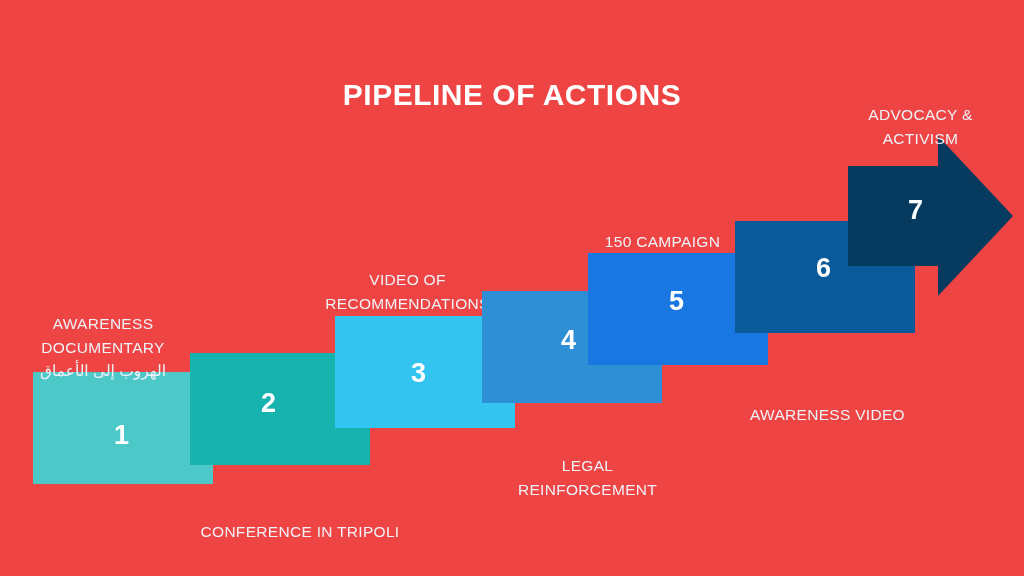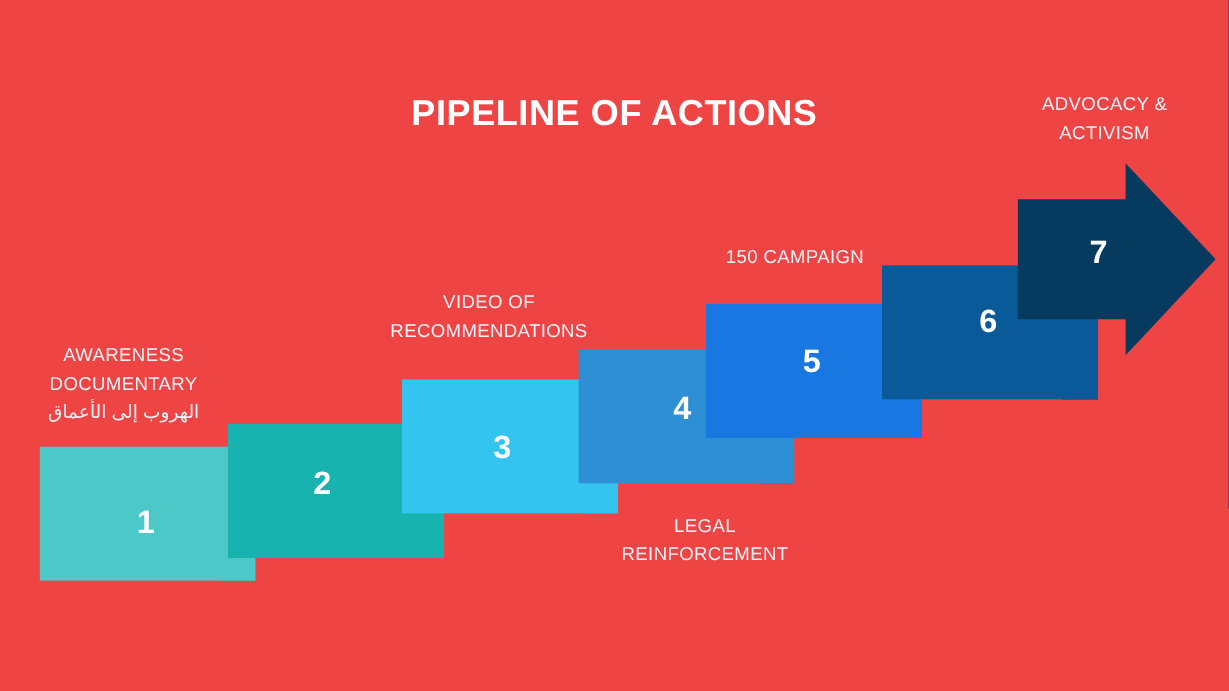"ADVOCACY &" .label { margin-top: none -> 27px }
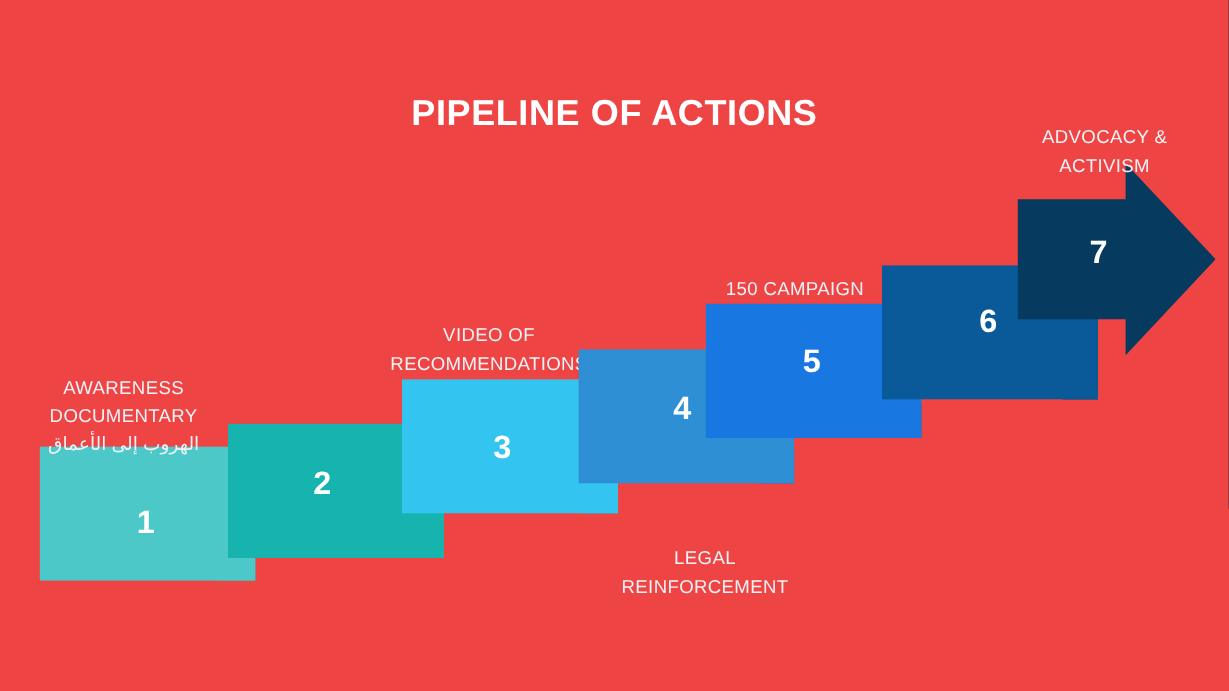"AWARENESS VIDEO" div.label { html: none -> <div>AWARENESS VIDEO</div> }
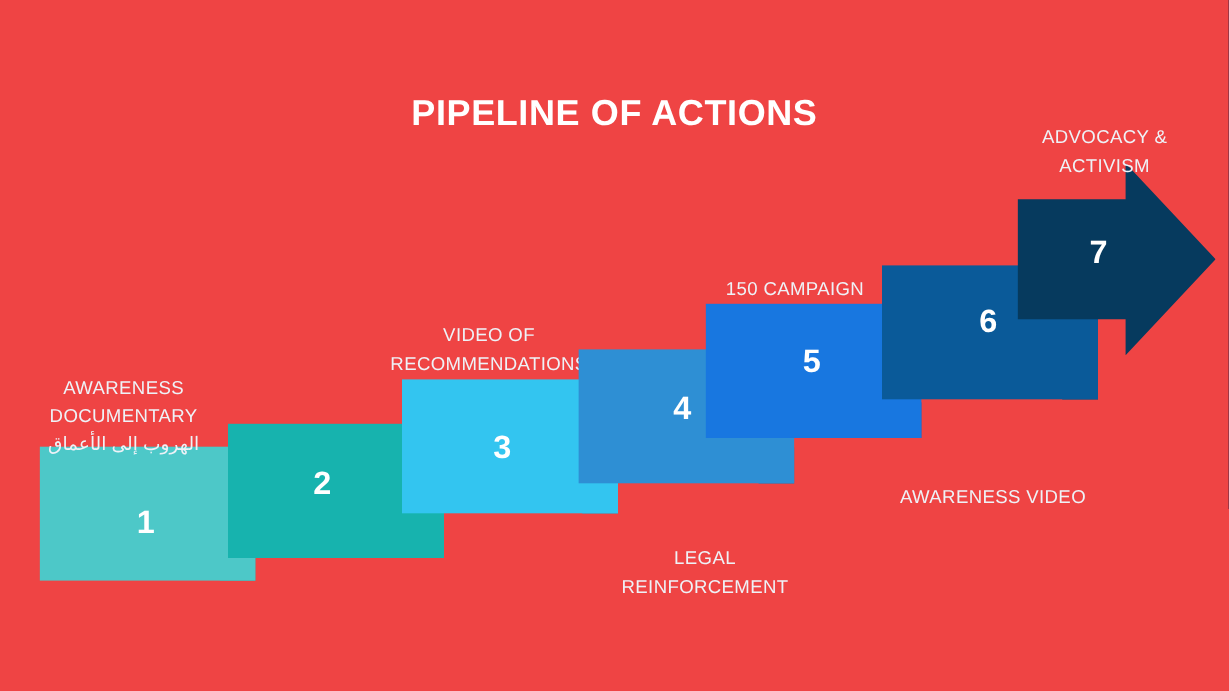"CONFERENCE IN TRIPOLI" div.label { html: none -> <div>CONFERENCE IN TRIPOLI</div> }
